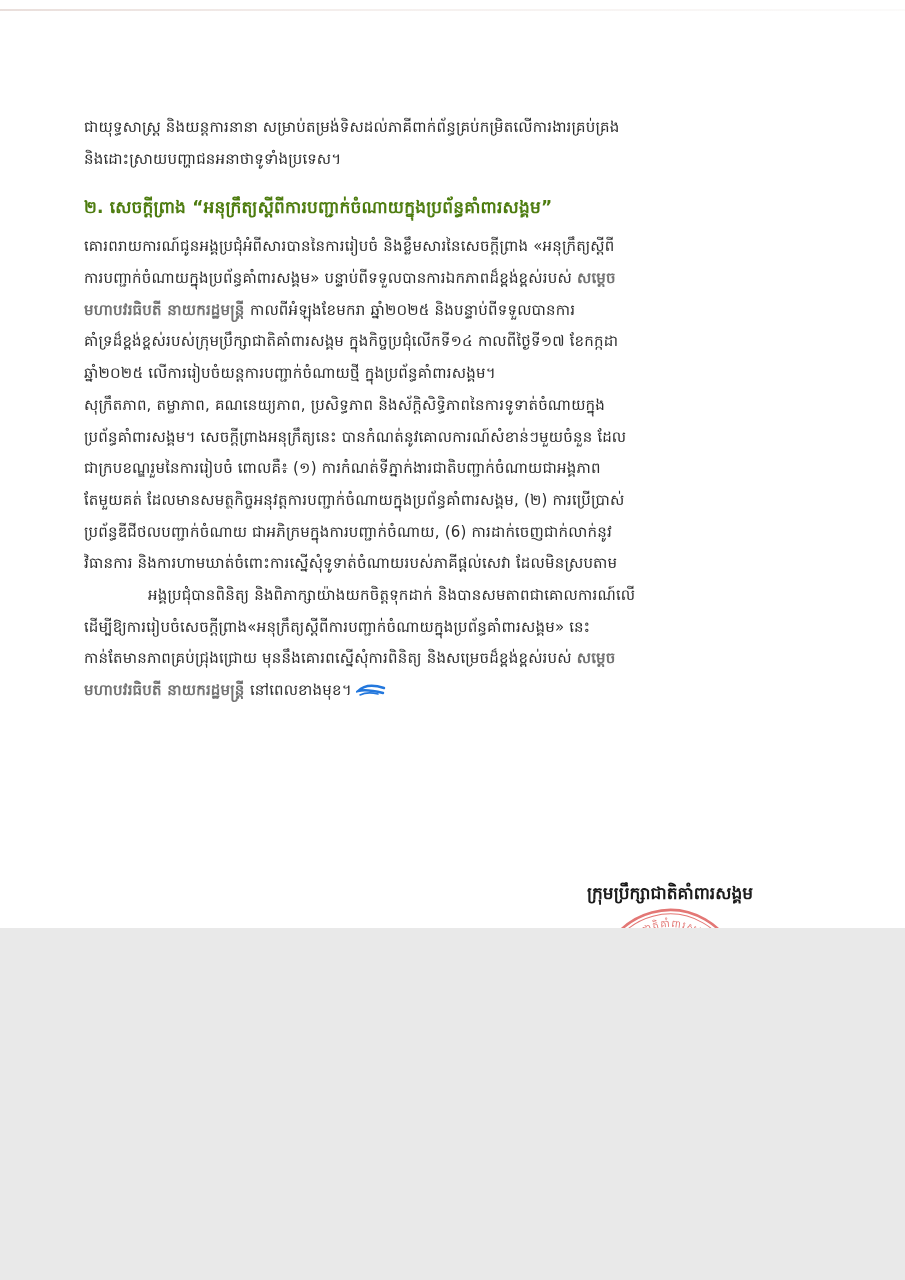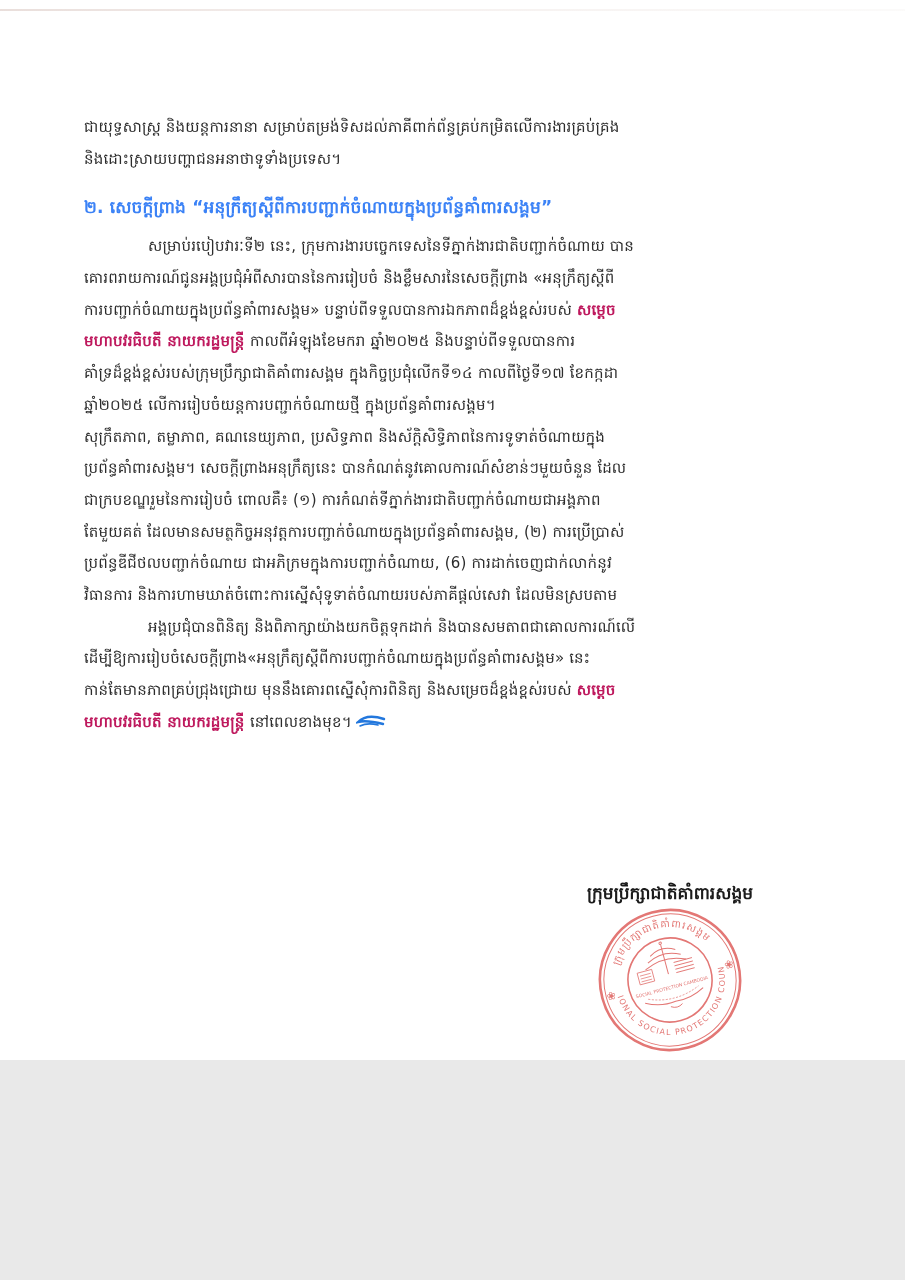"ជាយុទ្ធសាស្ត្រ និងយន្តការនានា" .page { height: 1060px -> 928px }
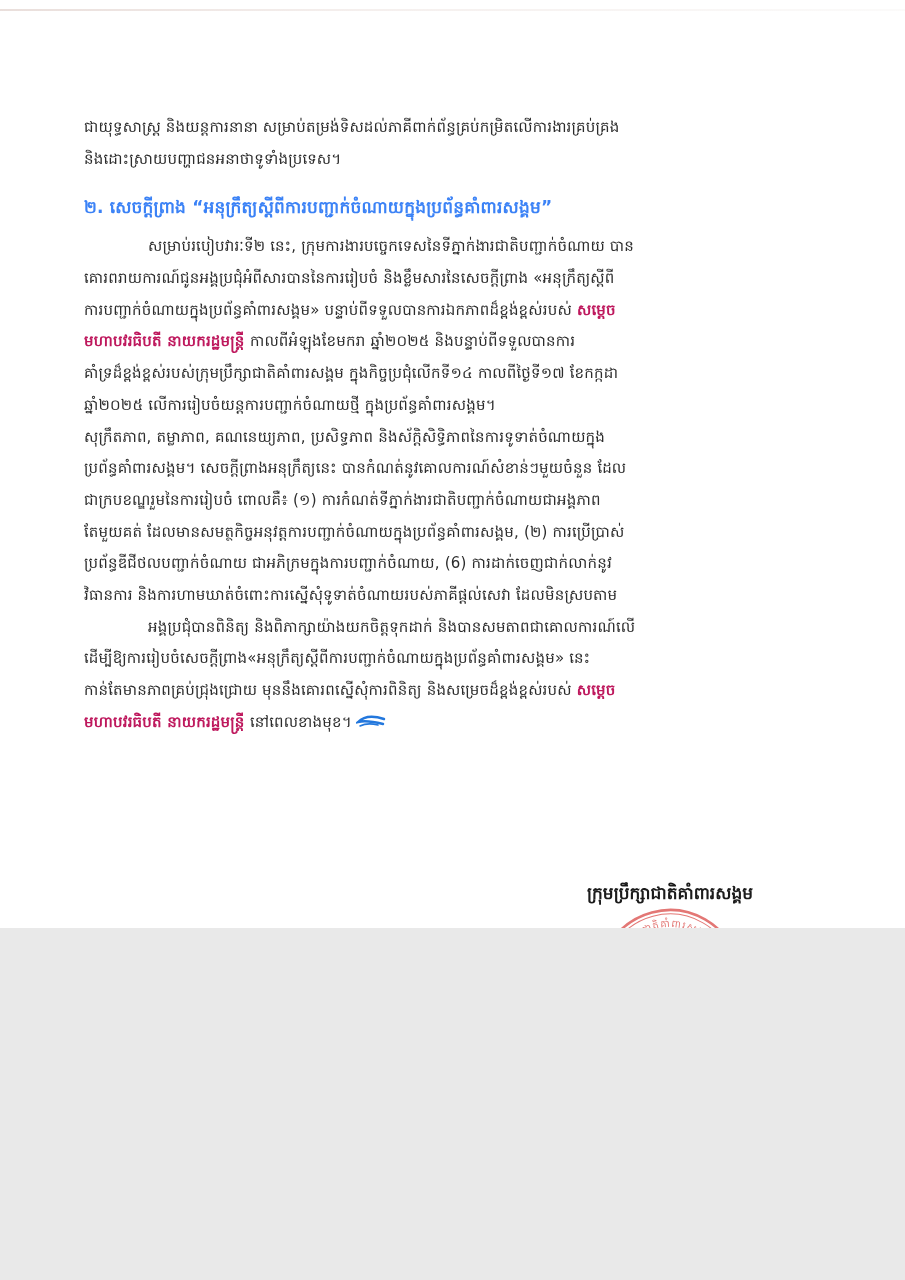"២. សេចក្តីព្រាង" .heading-line { color: #3b82f6 -> #4d7c0f }
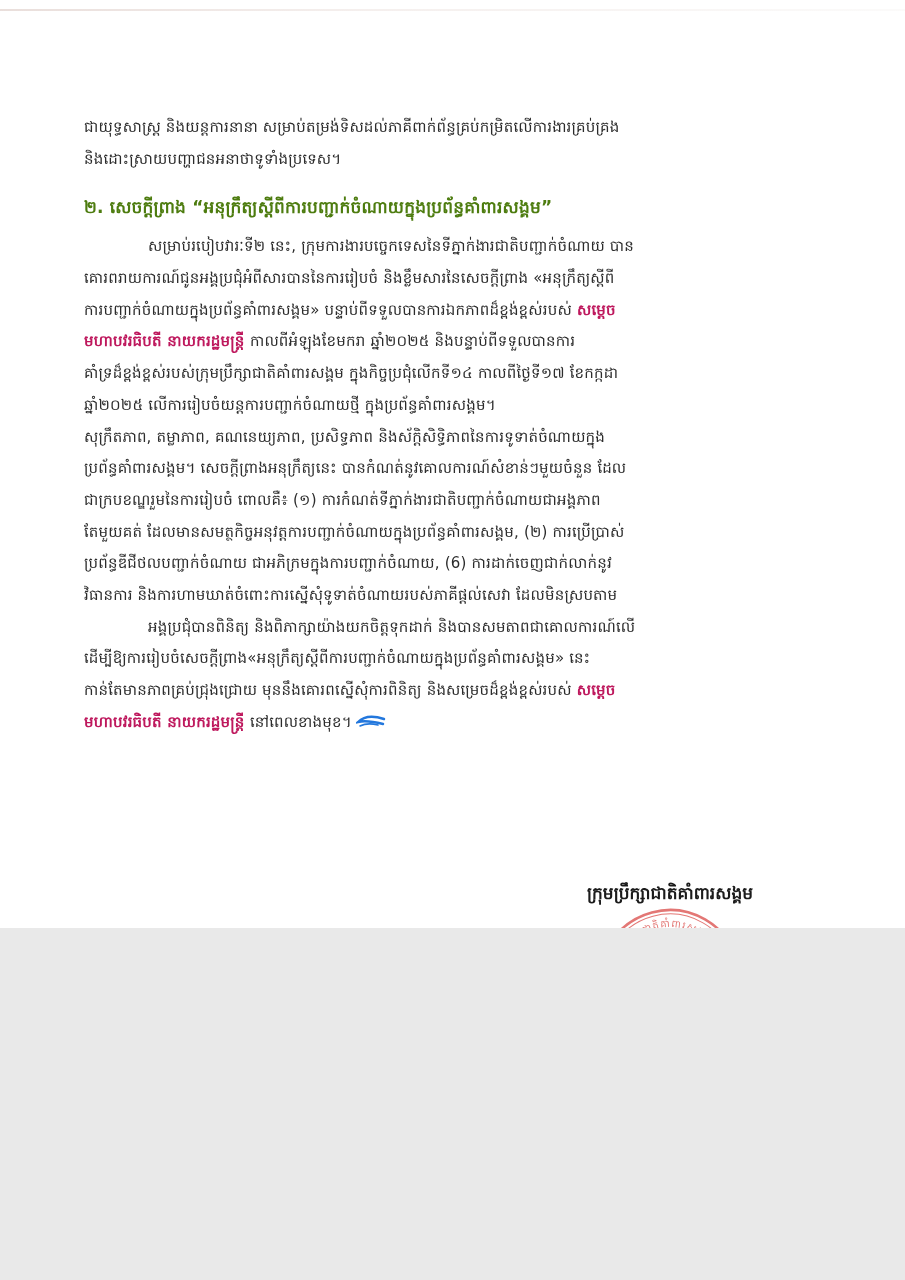"សម្រាប់របៀបវារៈទី២ នេះ," div.line { html: <div><span>សម្រាប់របៀបវារៈទី២ នេះ, ក្រុមការងារបច្ចេកទេសនៃទីភ្នាក់ងារជាតិបញ្ជាក់ចំណាយ បាន</span></div> -> none }
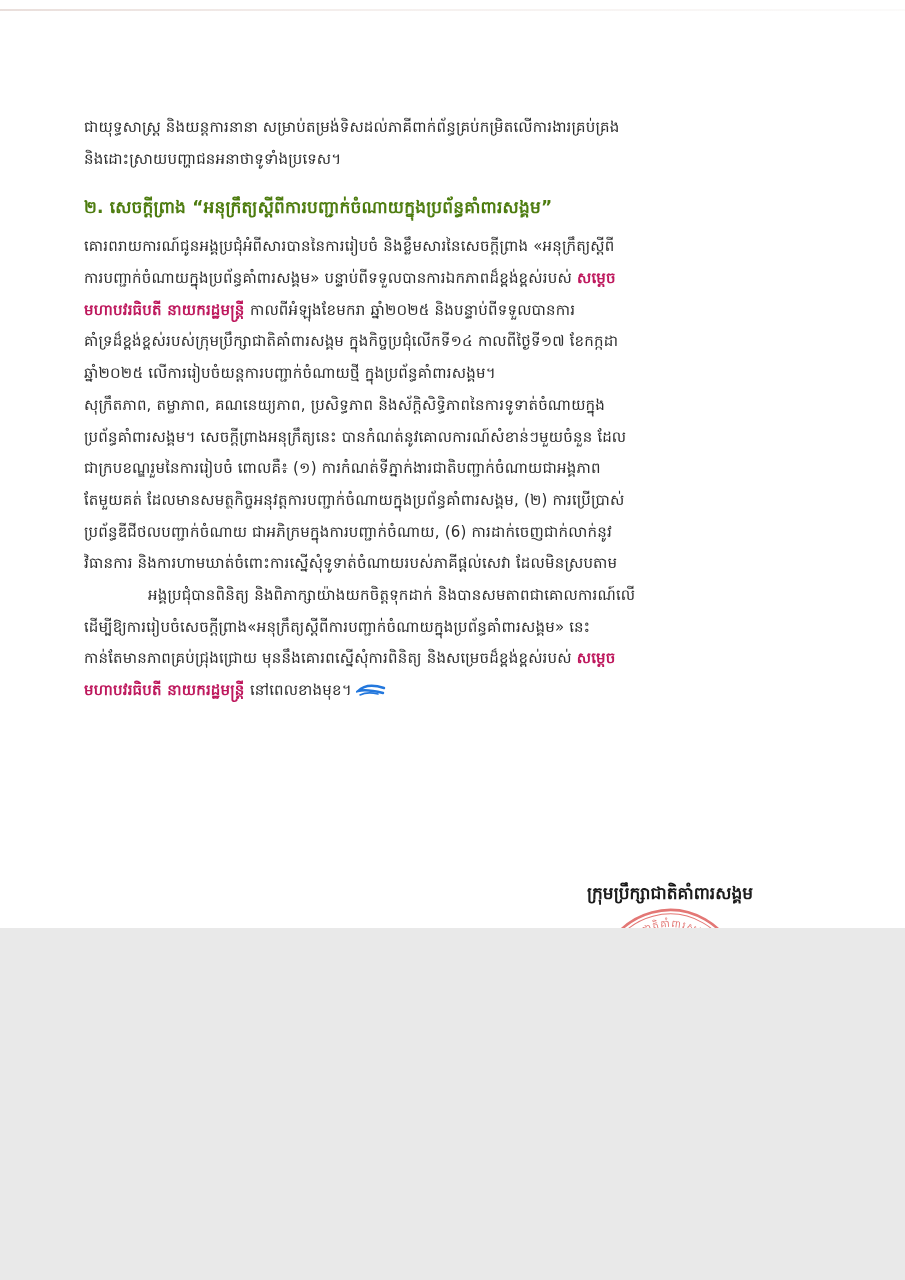"សម្តេច" .bold { color: #be185d -> #737373 }
